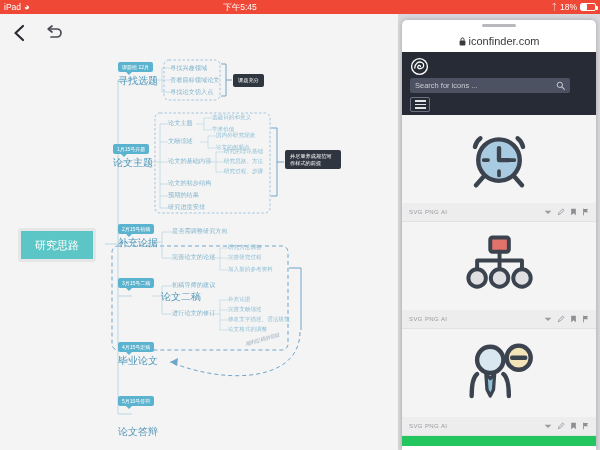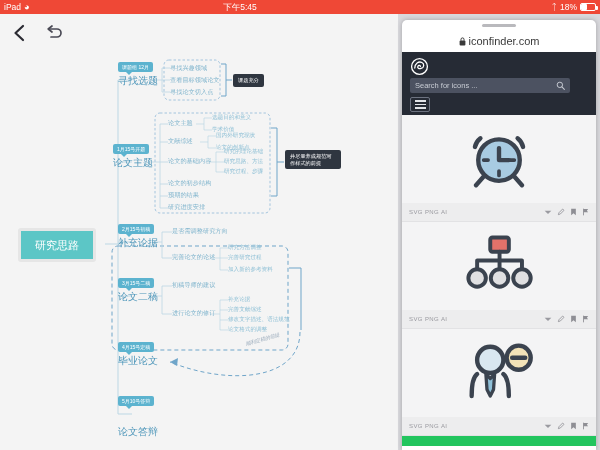"论文二稿" div.node { padding-left: none -> 43px }
